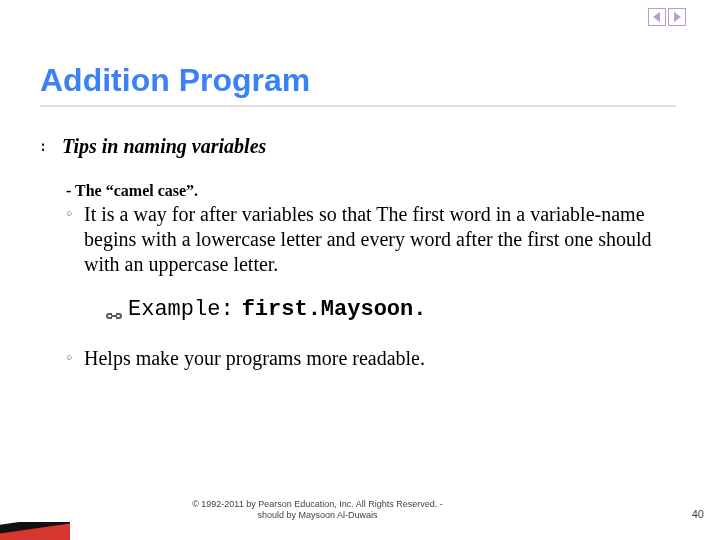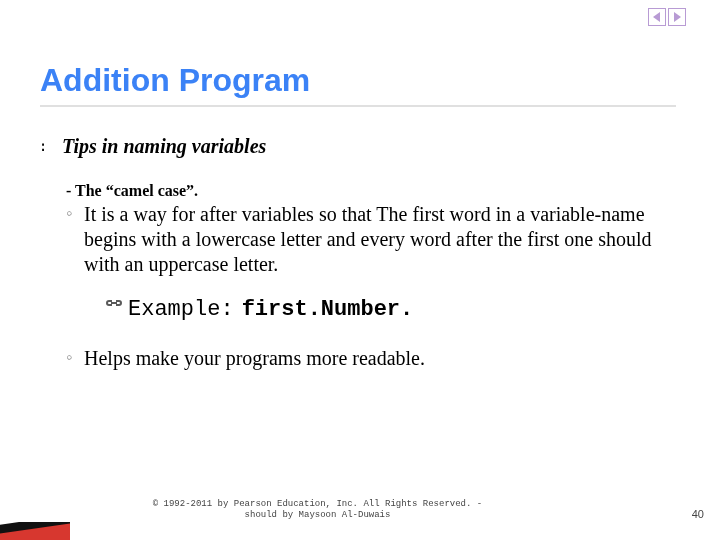"Example:" .example-row { align-items: flex-start -> flex-end }
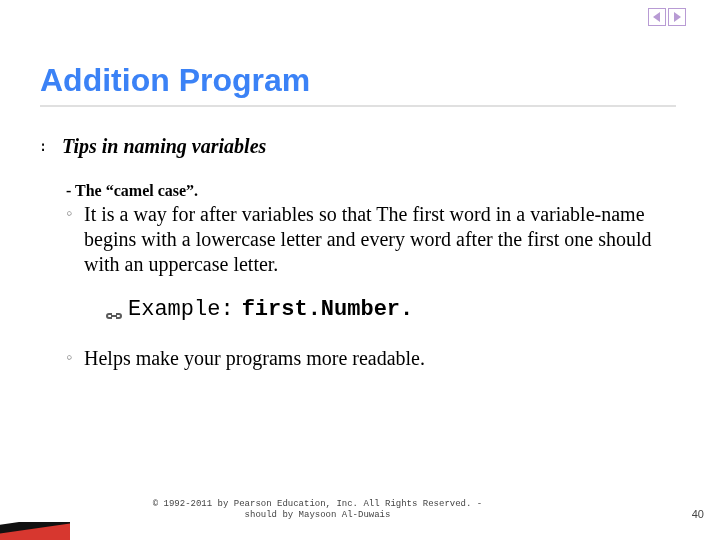"first.Number." span.example-value { text: first.Number -> first.Maysoon }
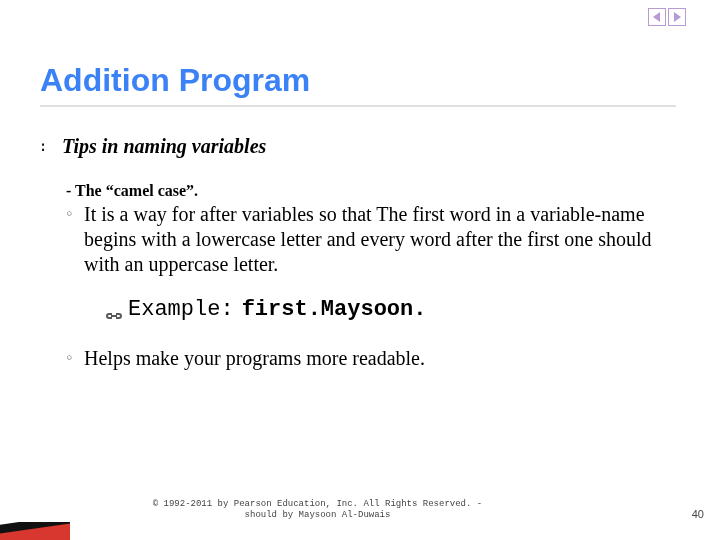"© 1992-2011 by Pearson Education," .footer { font-family: Liberation Mono, monospace -> Liberation Sans, sans-serif }
